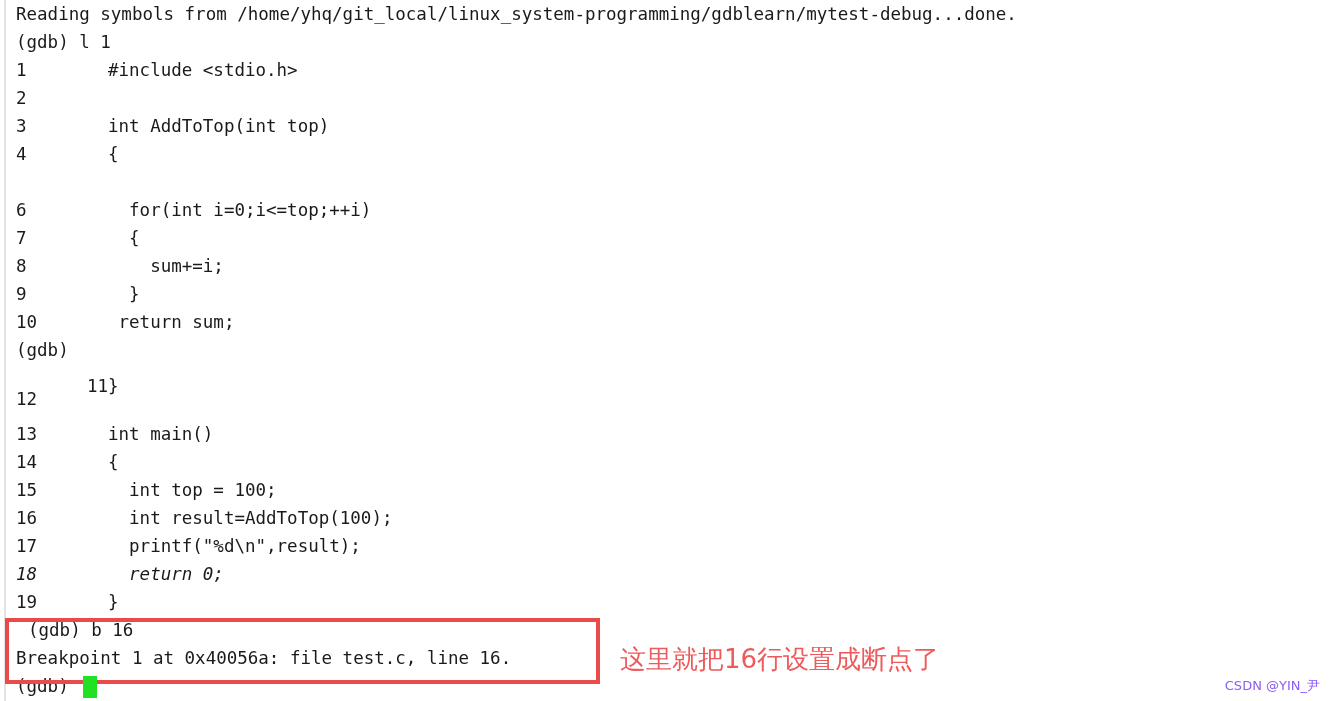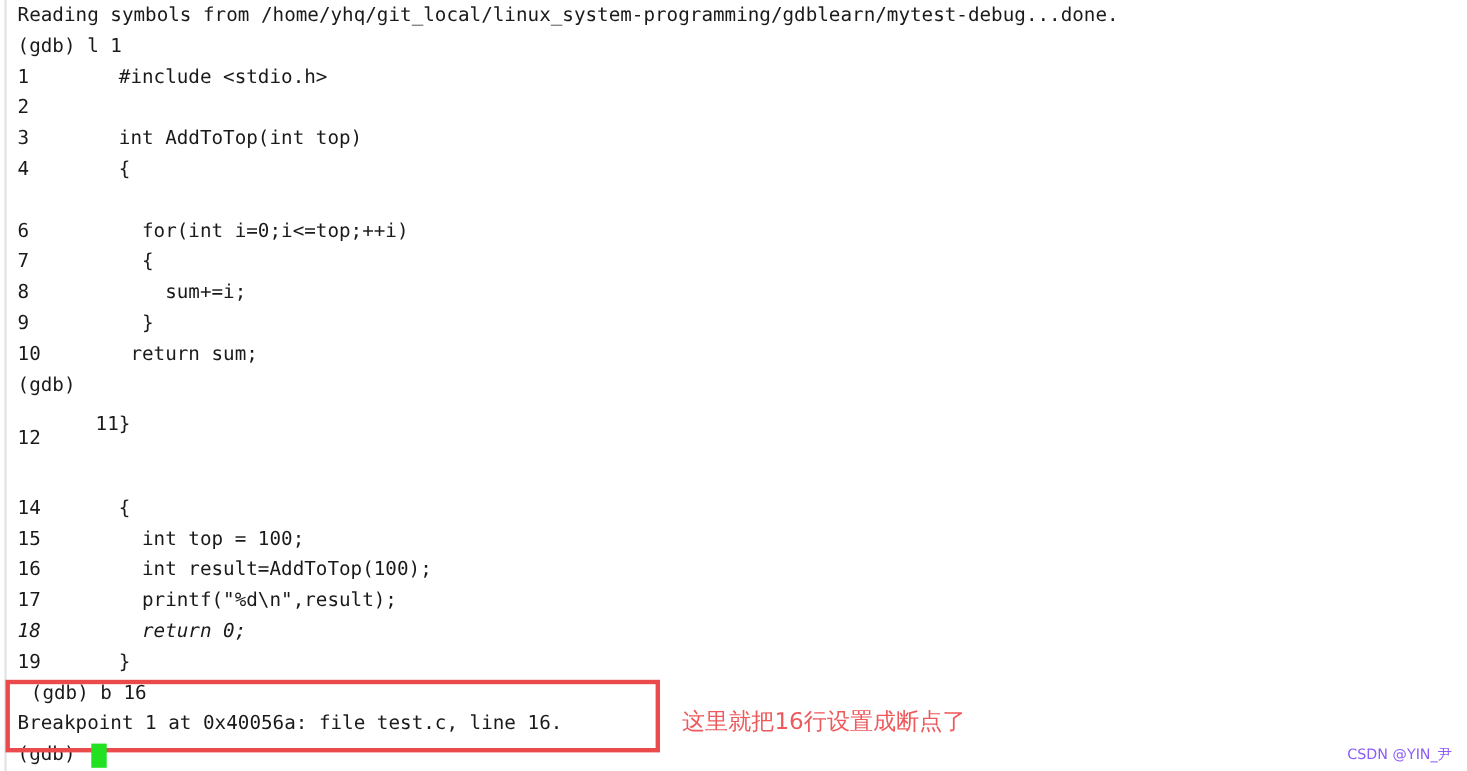"13 int main()" div.term-line { html: none -> <div><span>13</span><span>int main()</span></div> }
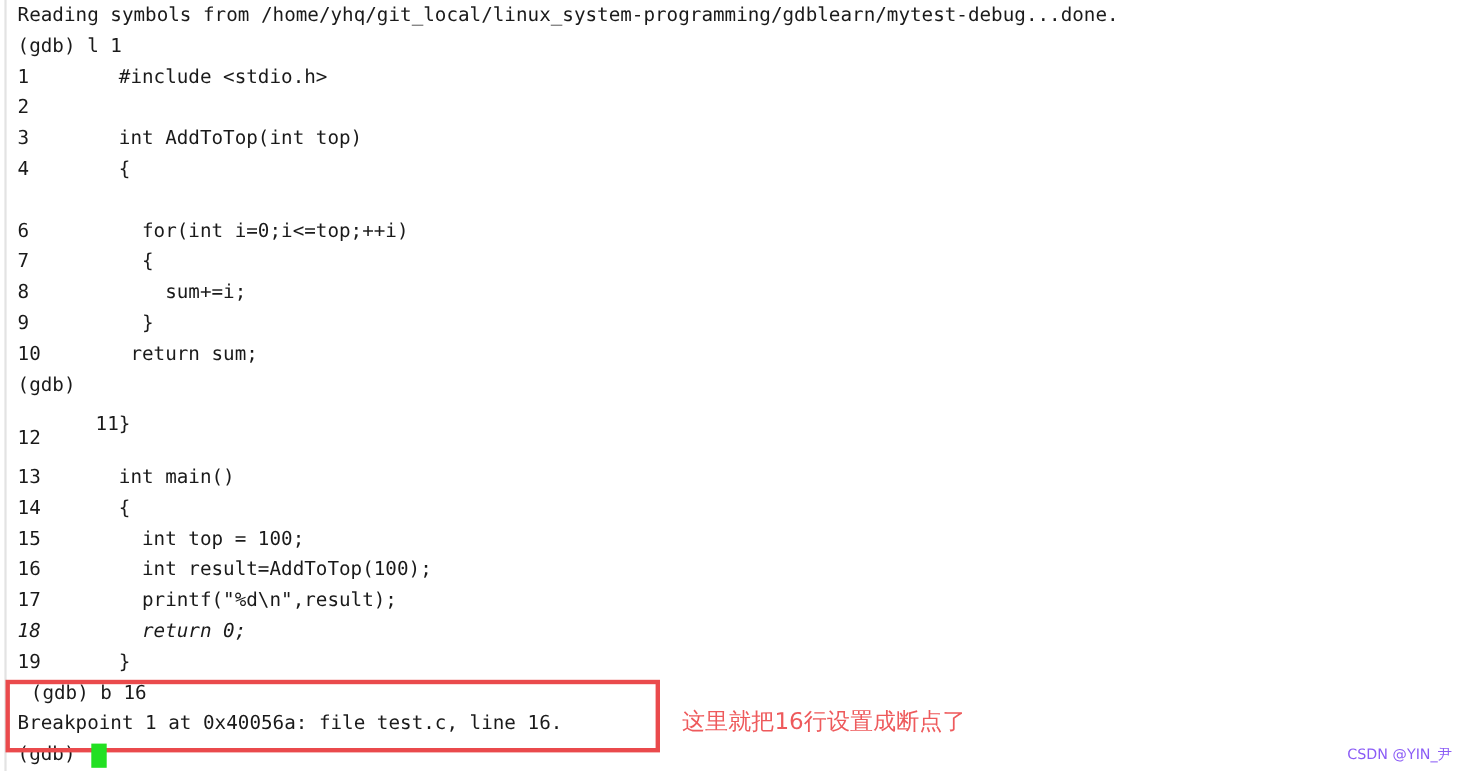"这里就把16行设置成断点了" #annotation-note { font-size: 21px -> 26px }
